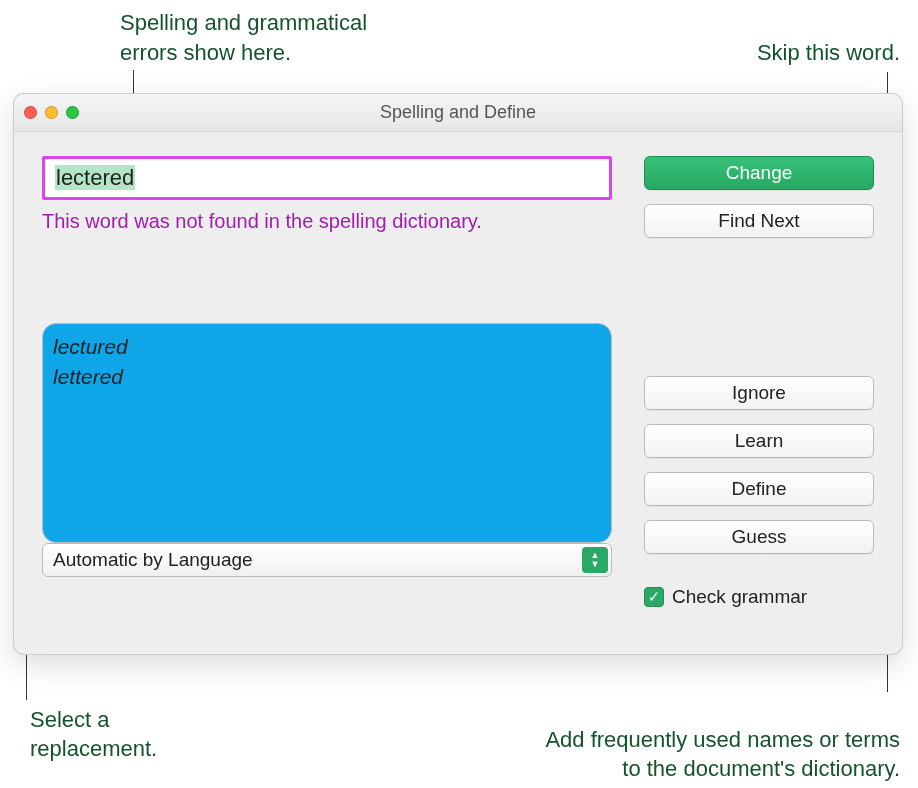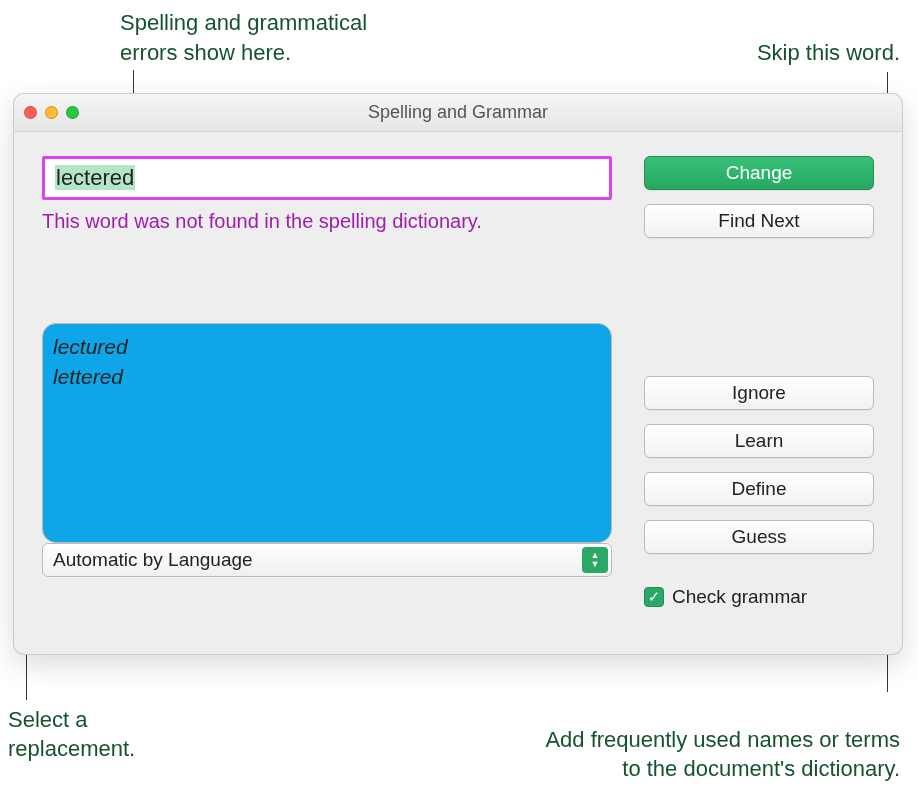"Spelling and Grammar" div.title { text: Grammar -> Define }
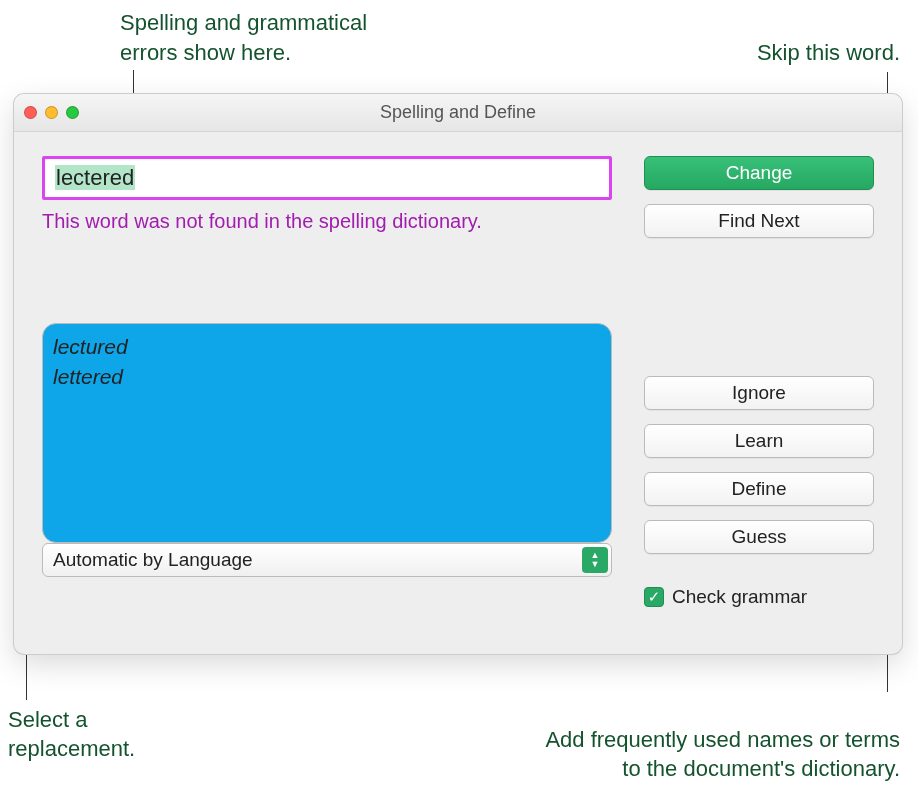"Select a replacement." .callout.bottom-left { left: 8px -> 30px }
